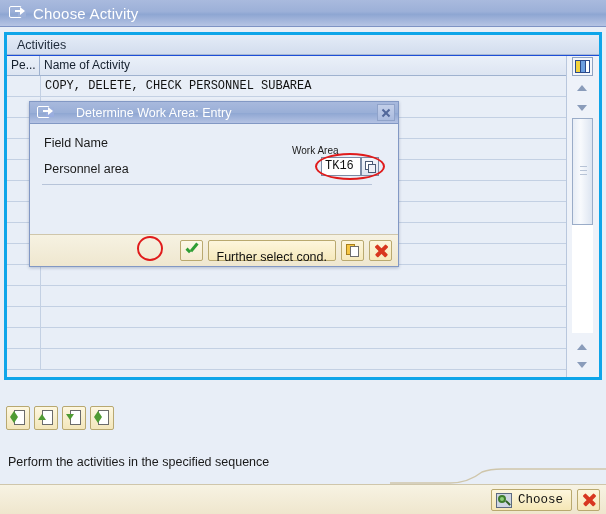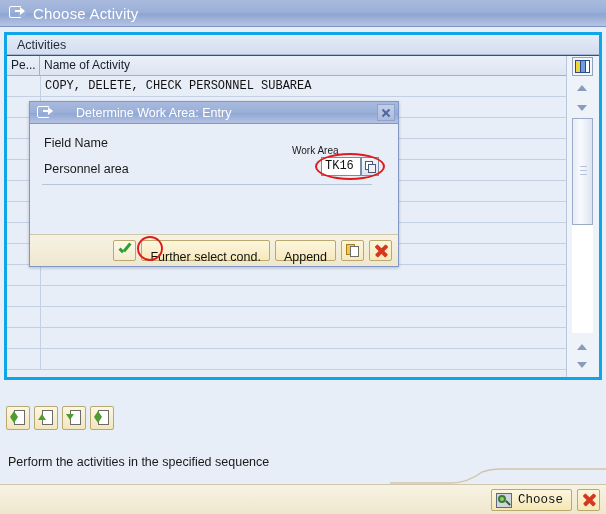"Append" div.btn { html: <div>Append</div> -> none }
